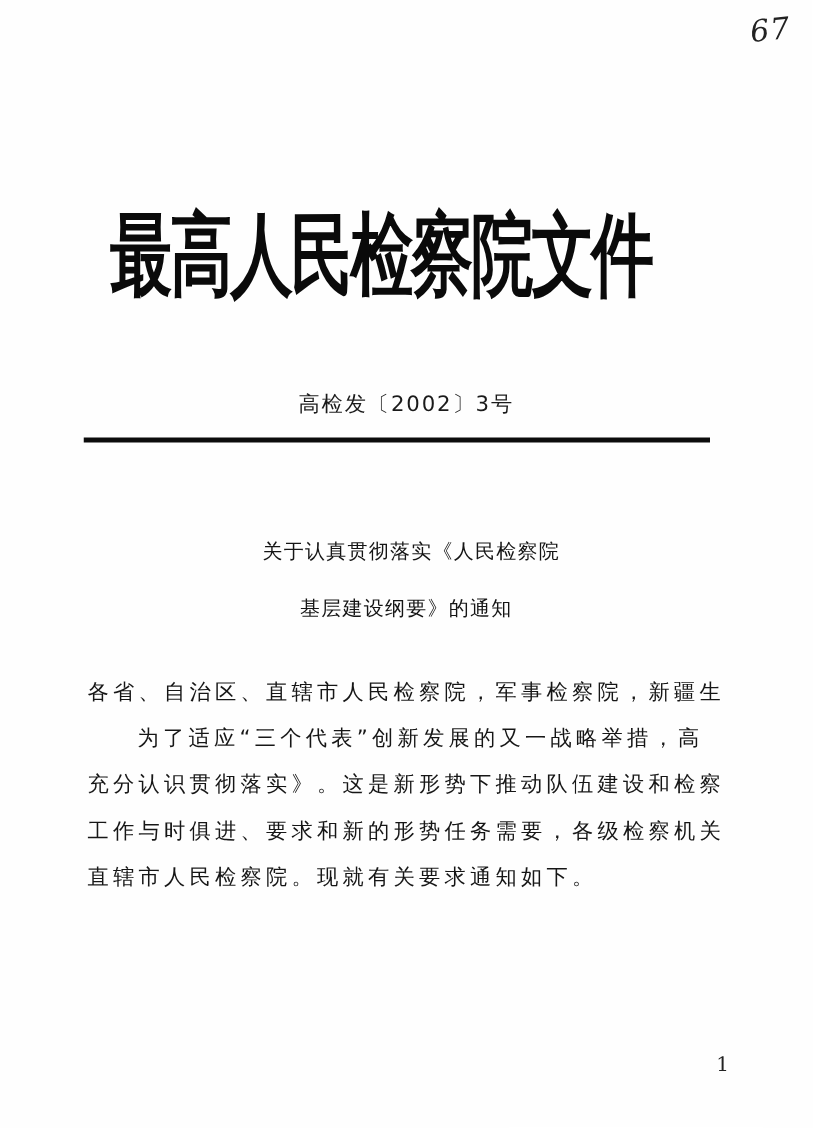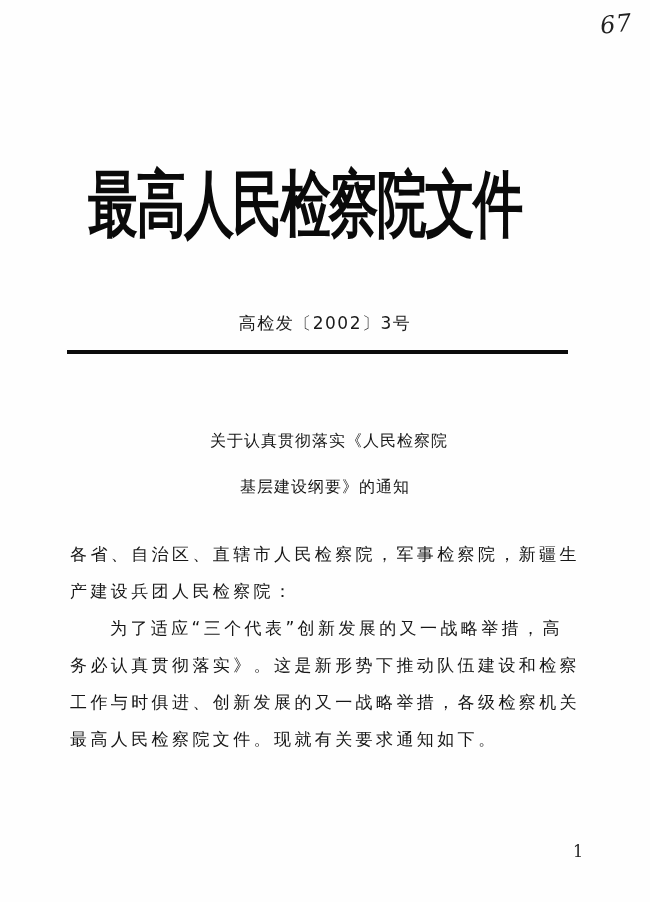"产建设兵团人民检察院：" span.p-line { html: <span>产建设兵团人民检察院：</span> -> none }
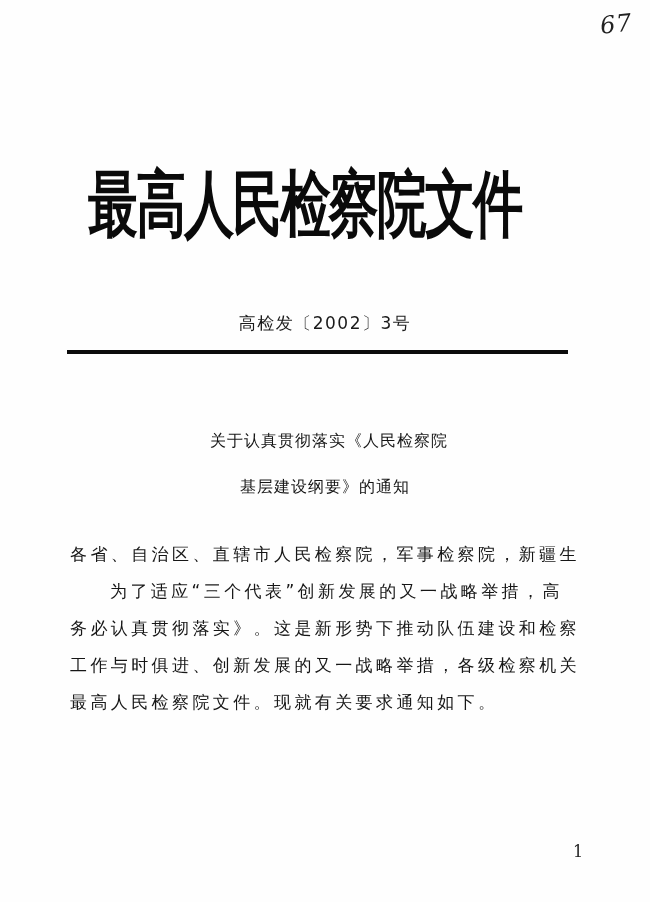"务必认真贯彻落实》。这是新形势下推动队伍建设和检察" span.p-line { text: 务必认真 -> 充分认识 }
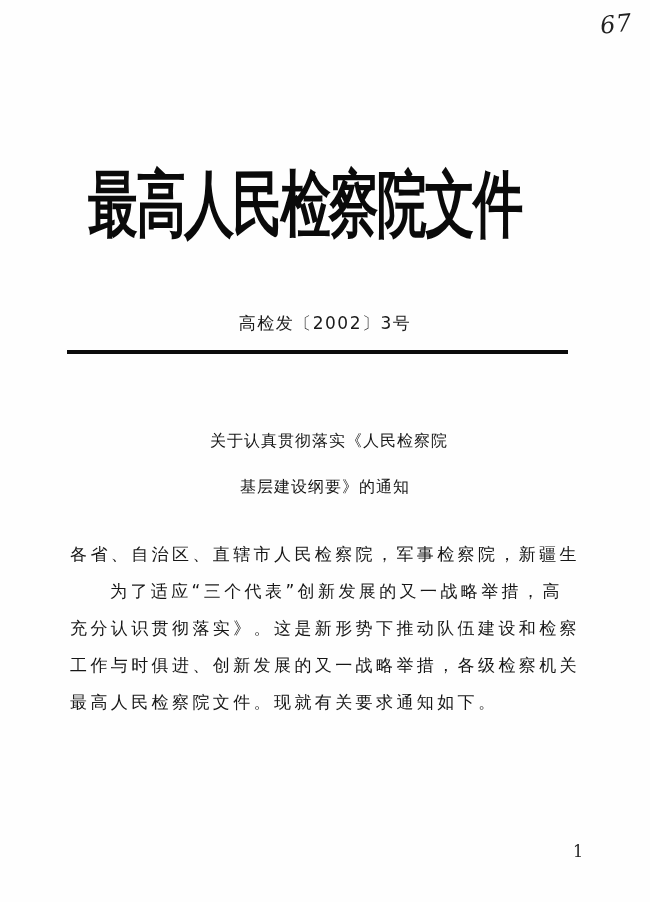"工作与时俱进、创新发展的又一战略举措，各级检察机关" span.p-line { text: 创新发展的又一战略举措 -> 要求和新的形势任务需要 }
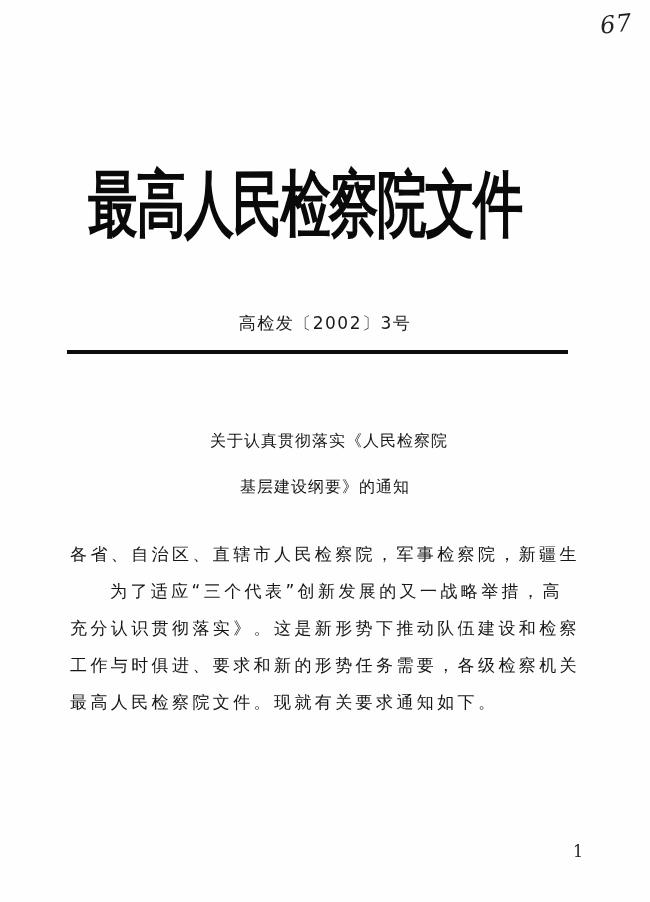"最高人民检察院文件。现就有关要求通知如下。" span.p-line { text: 最高人民检察院文件 -> 直辖市人民检察院 }
